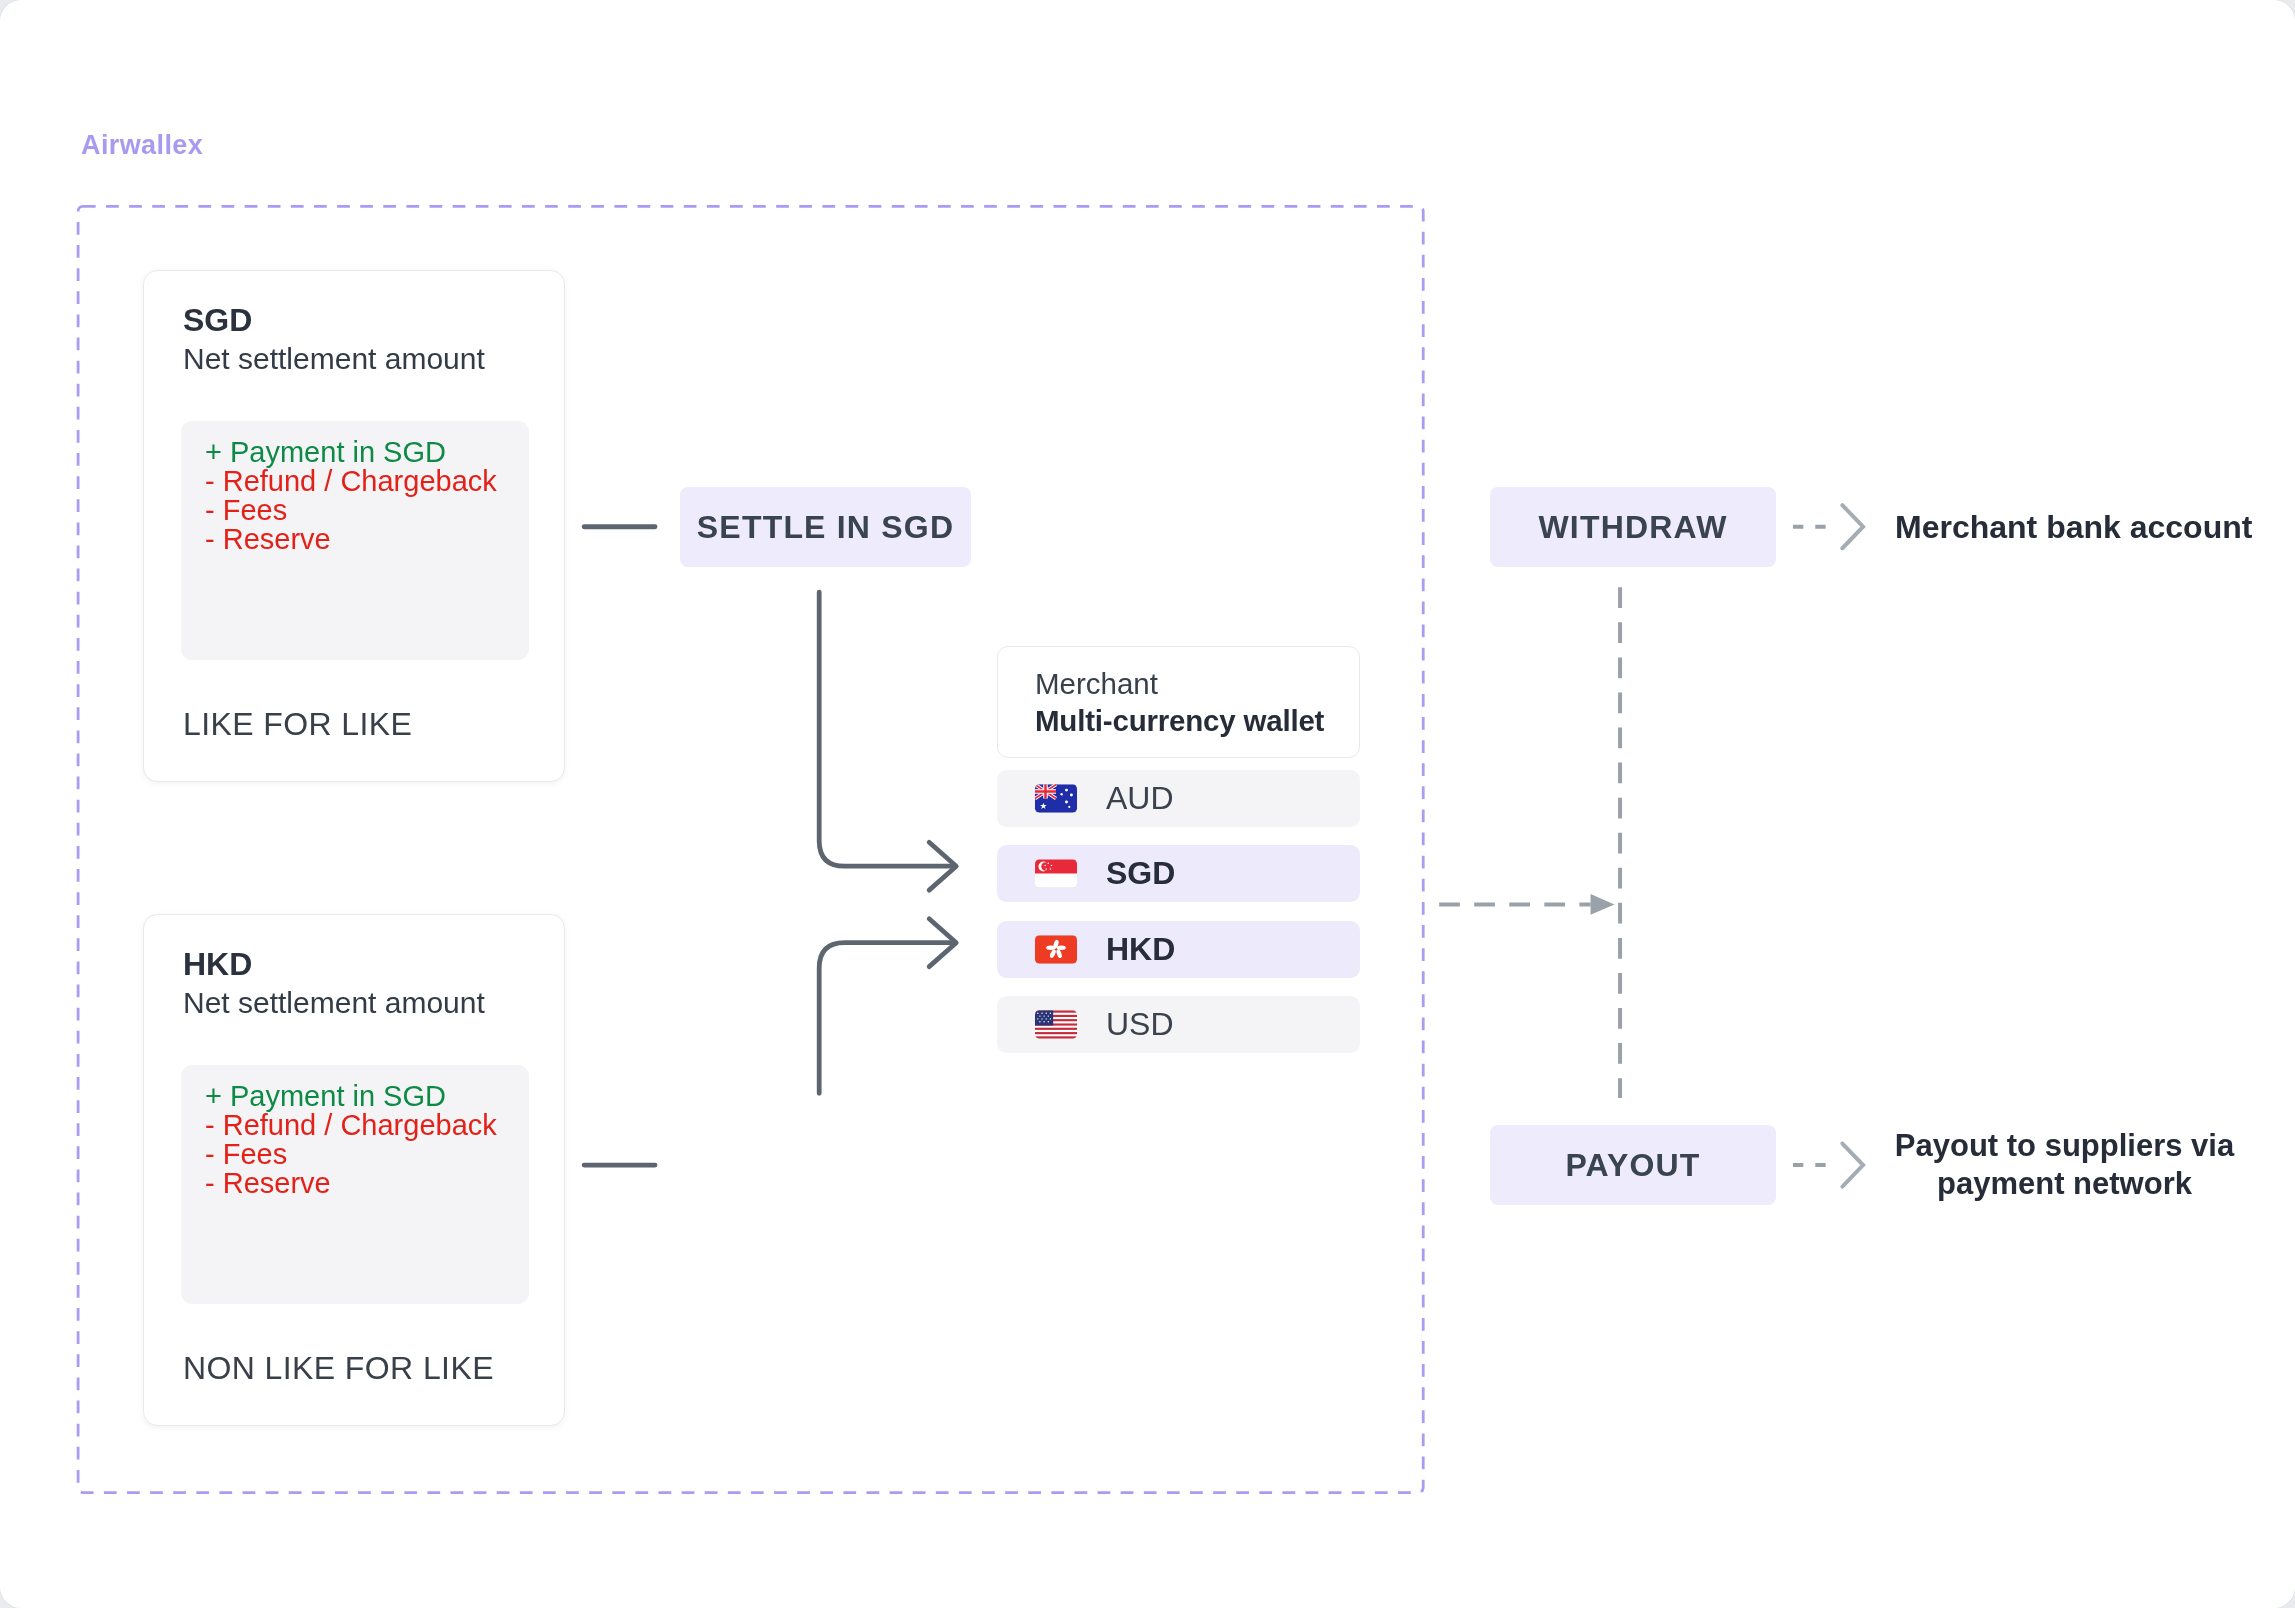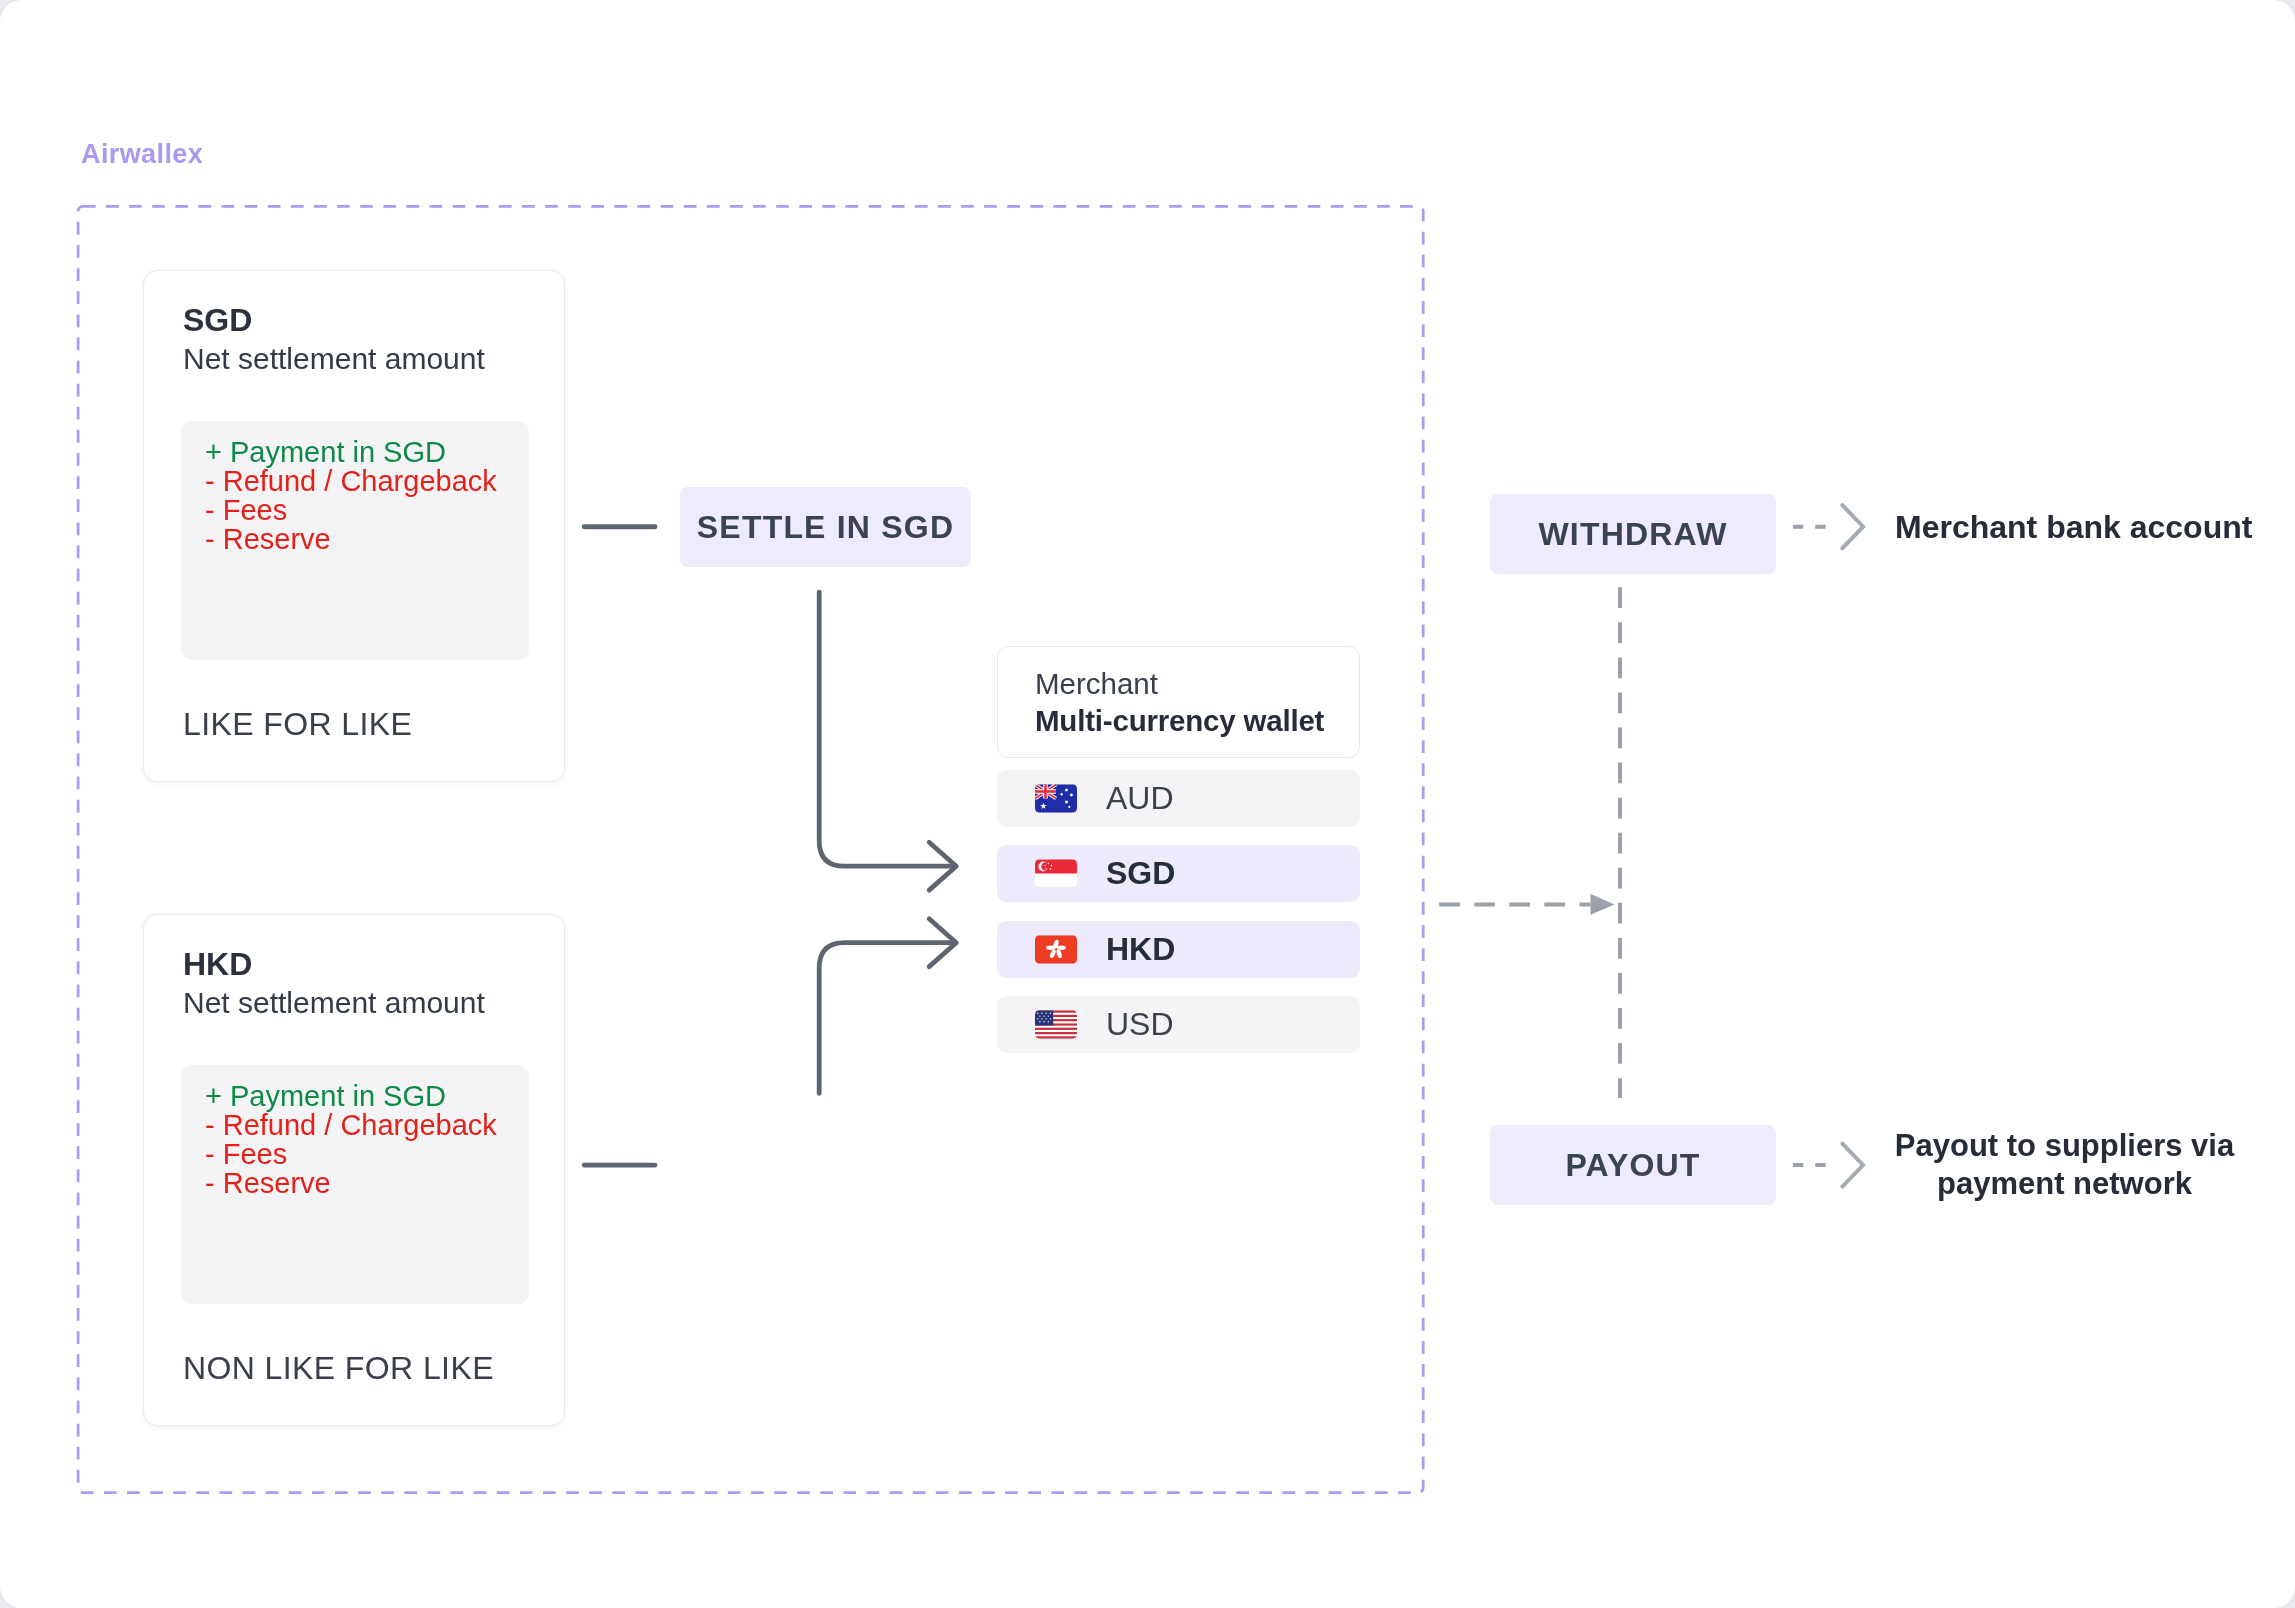"Airwallex" .brand { margin-top: 9px -> none }
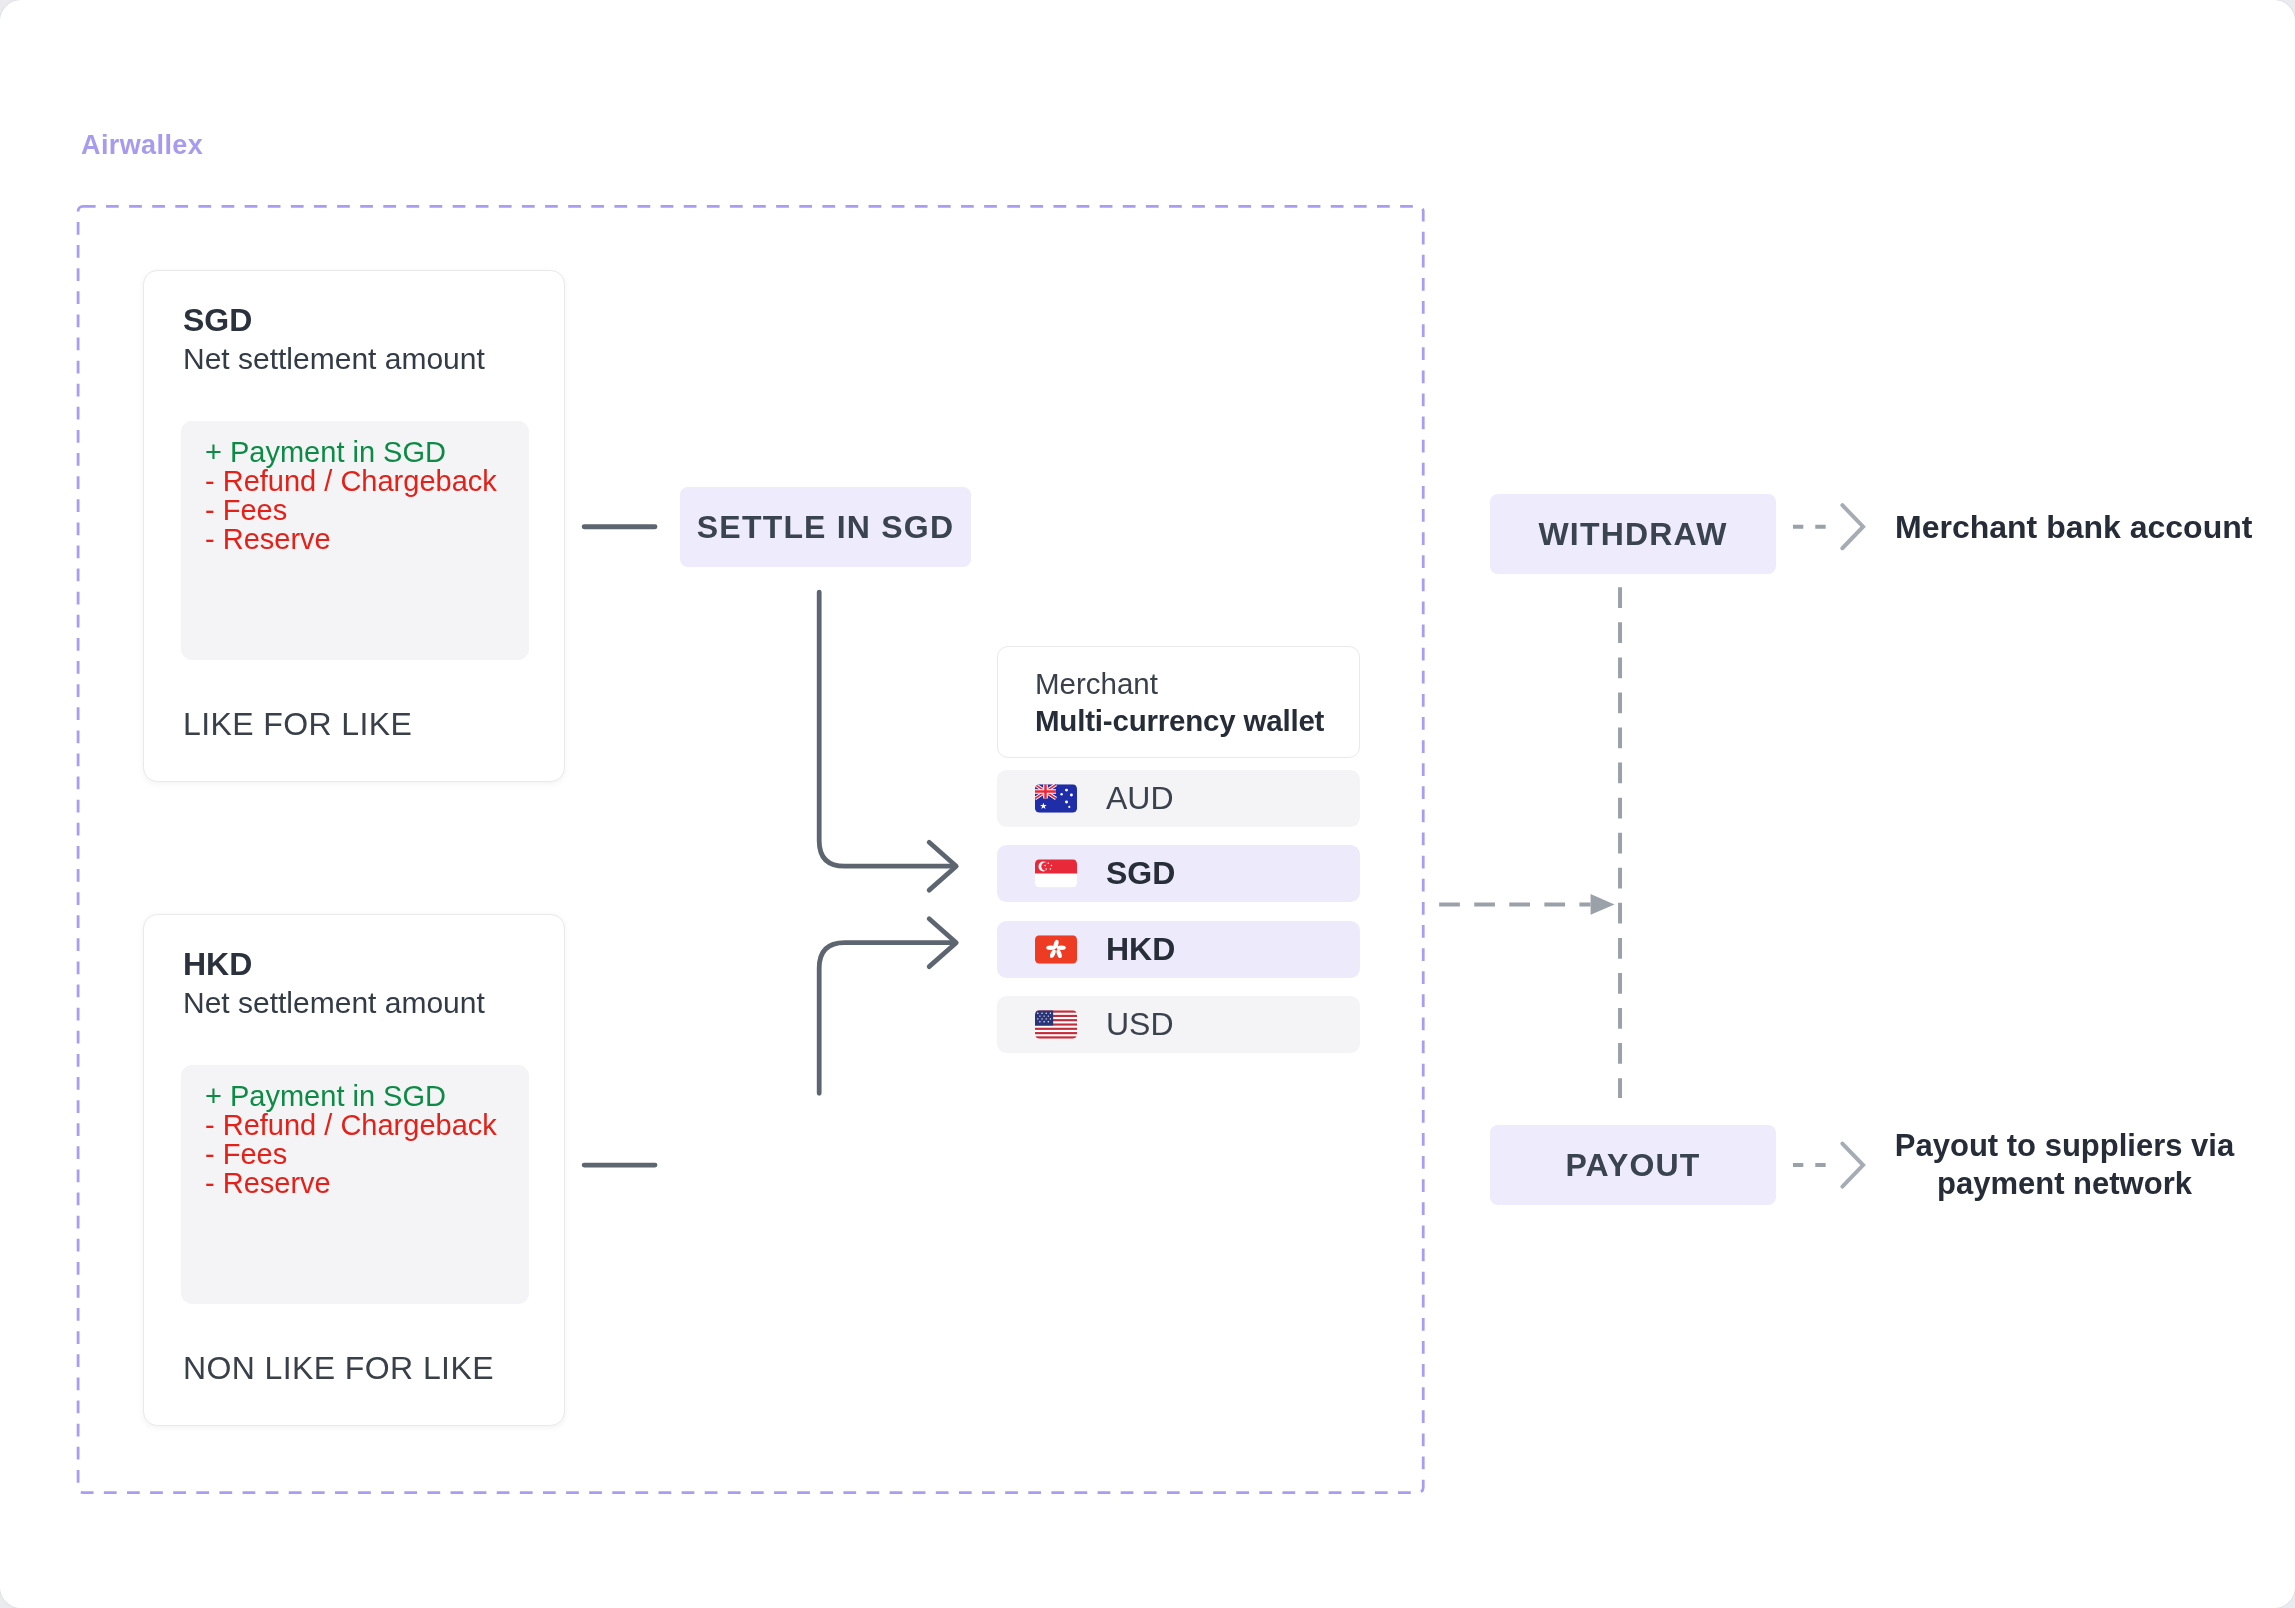"WITHDRAW" .pill-withdraw { margin-top: 7px -> none }
